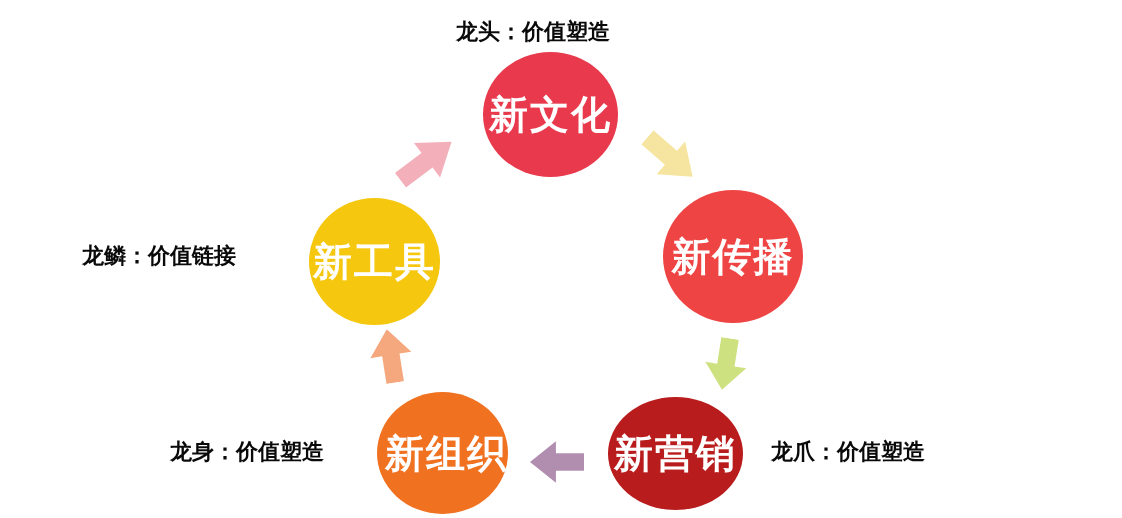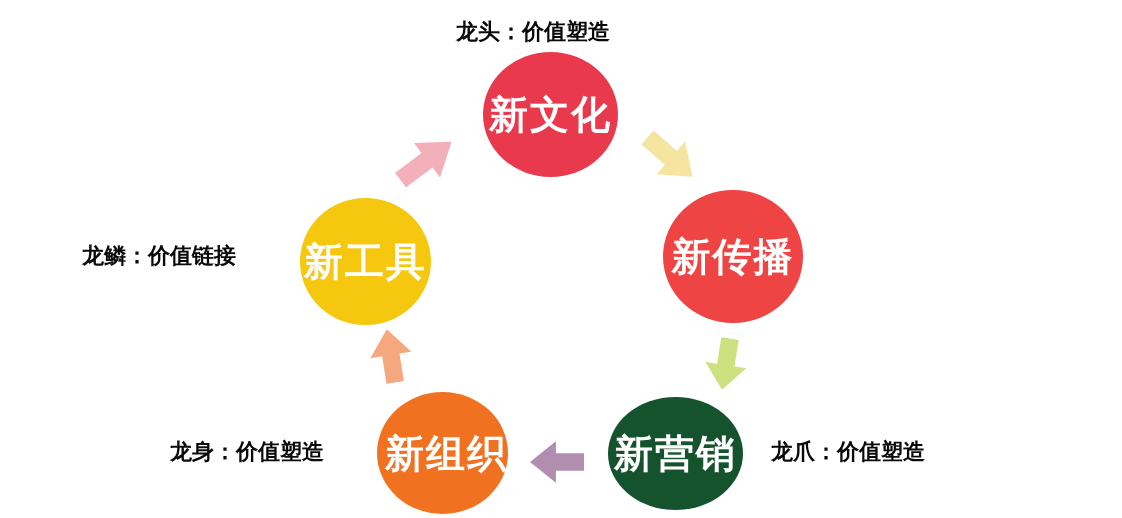"新工具" #node-tools { left: 300px -> 309px }
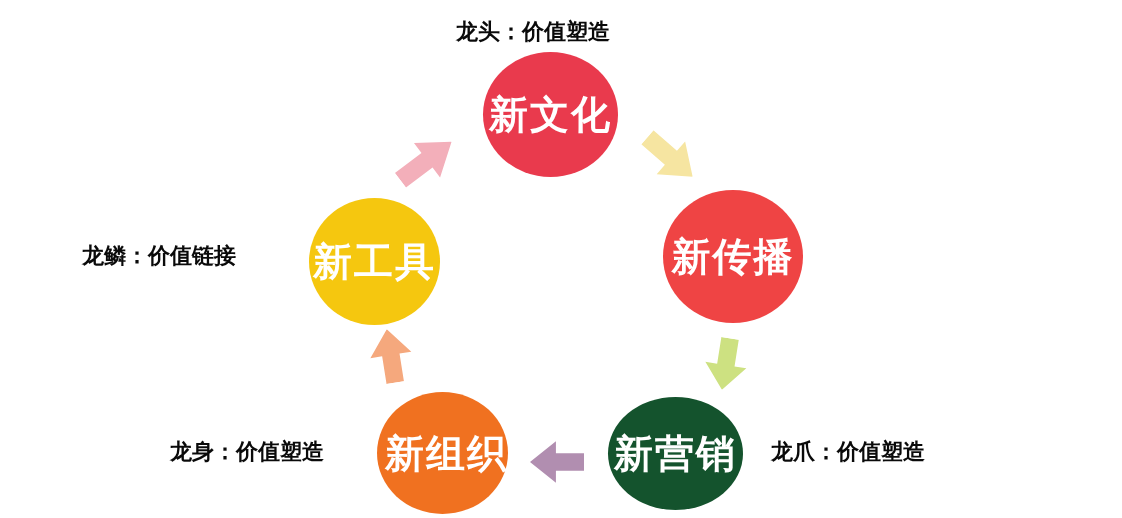"新营销" div.node { background-color: #14532d -> #b91c1c }
